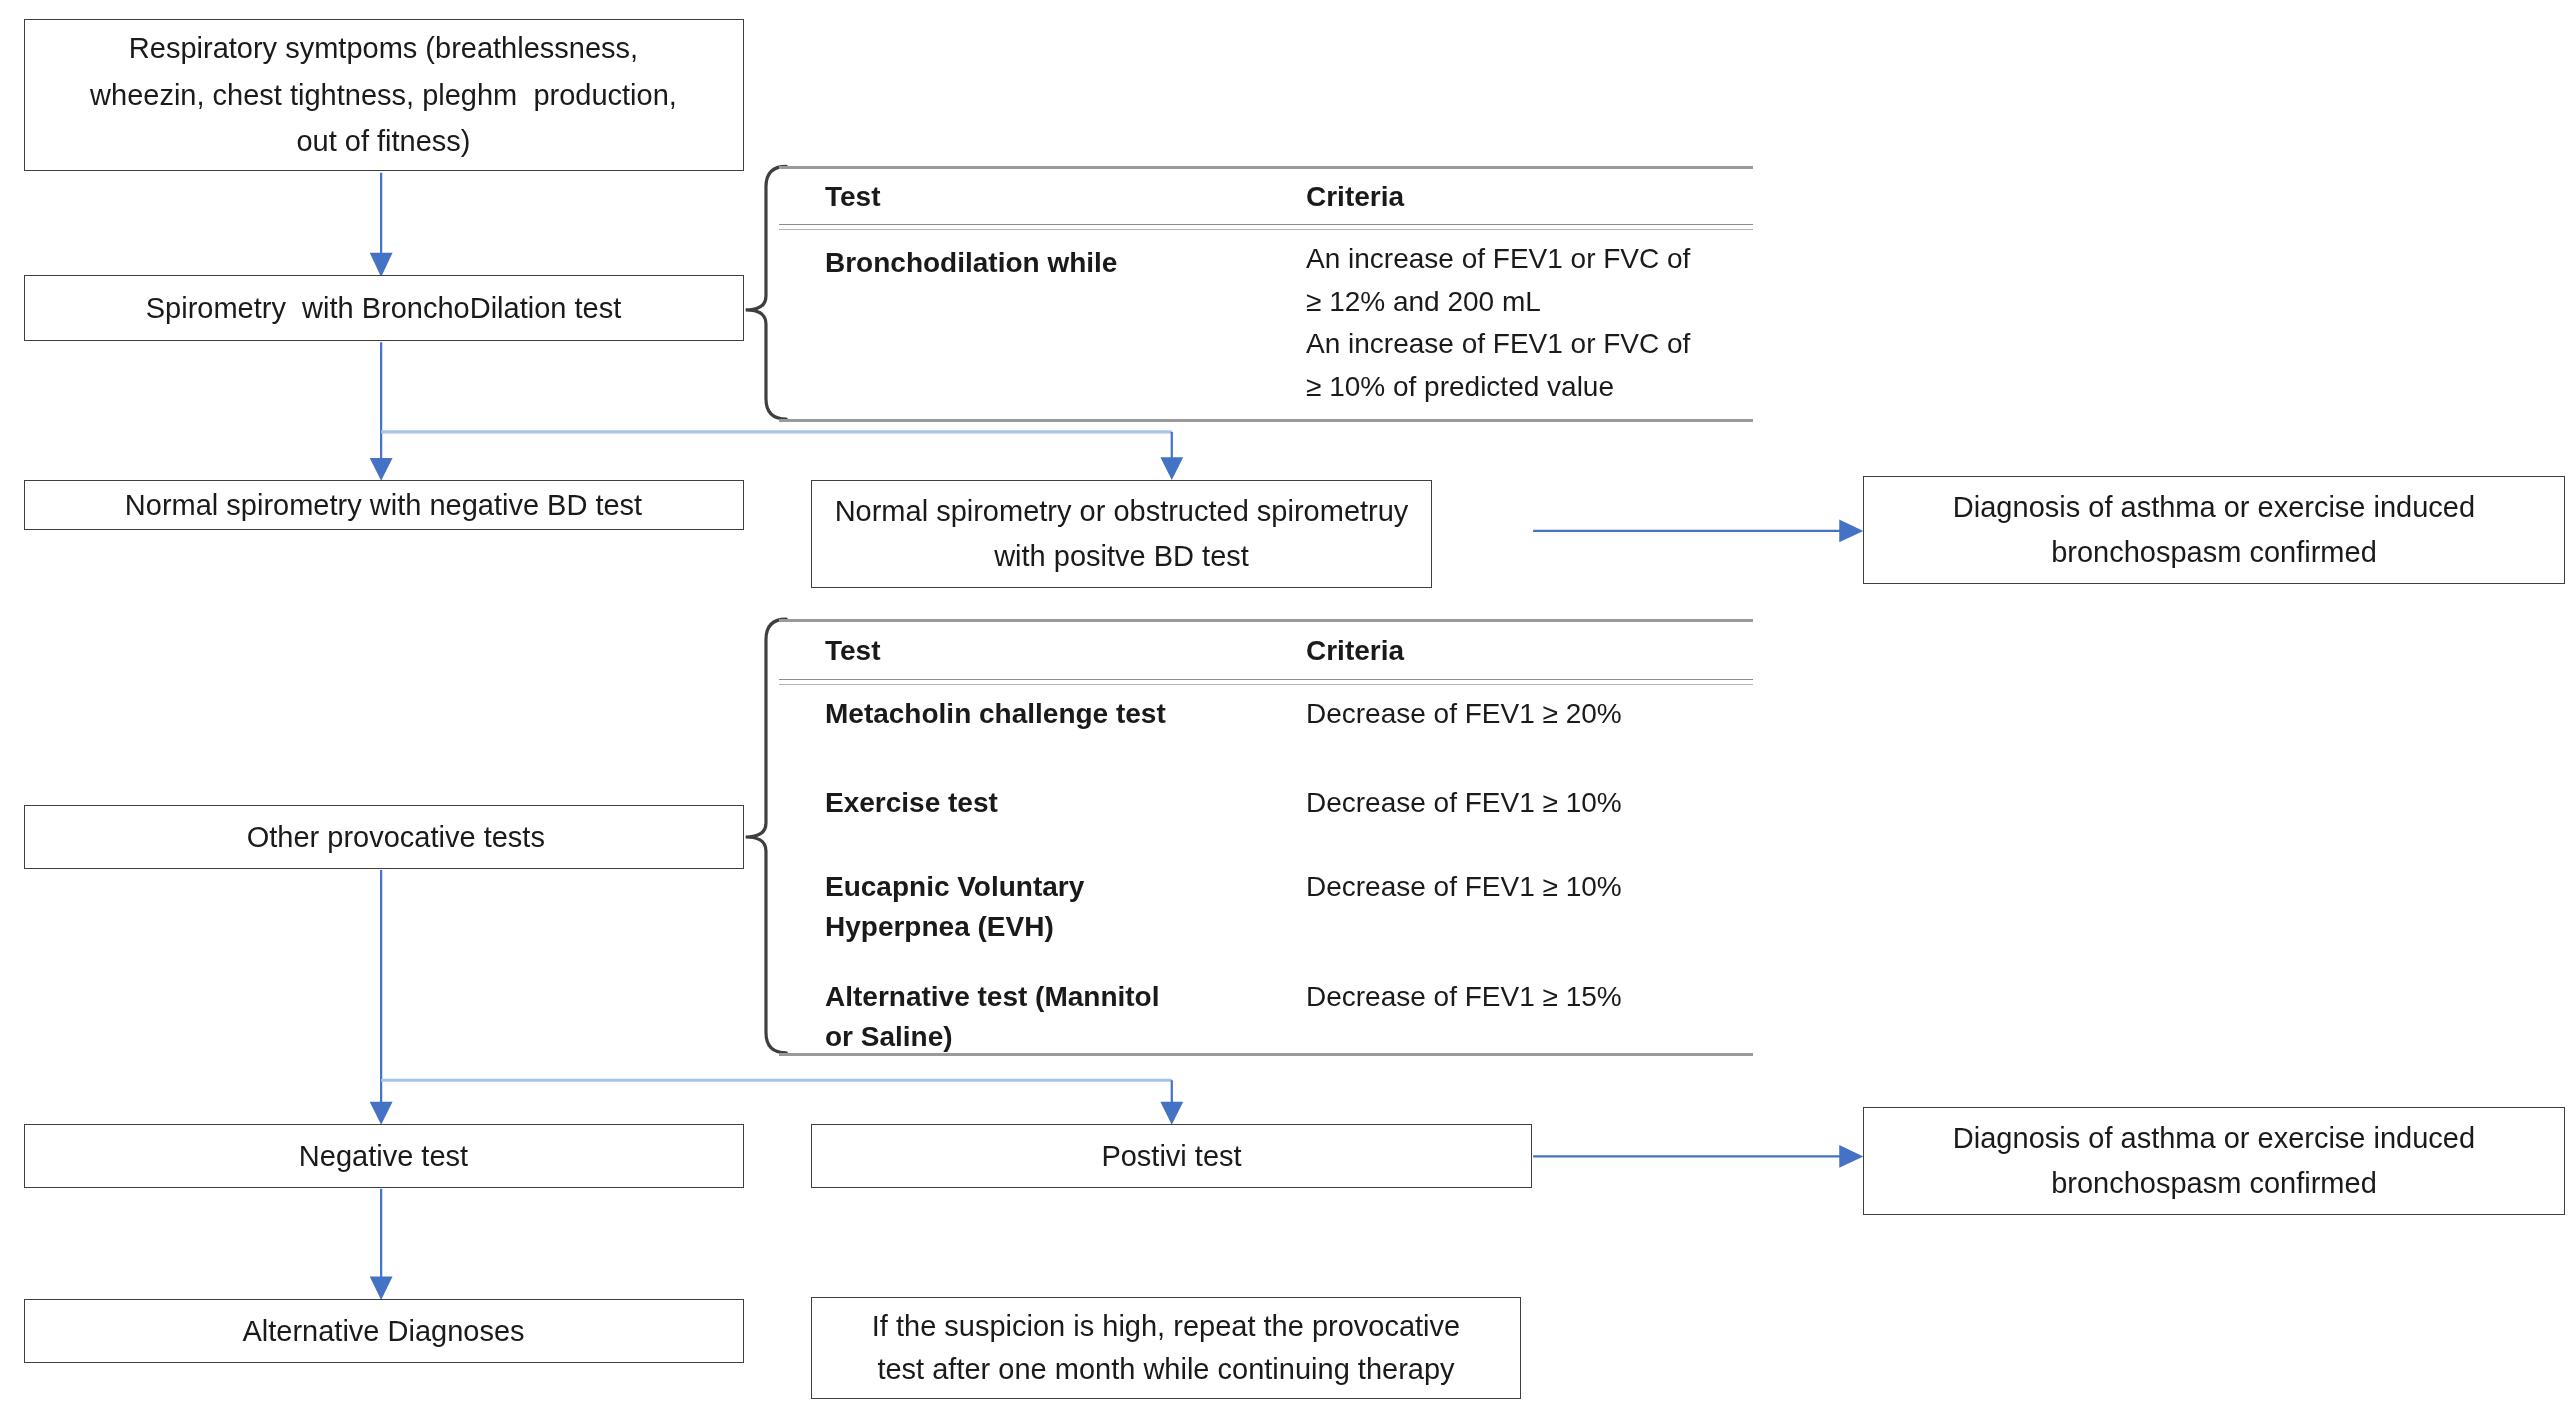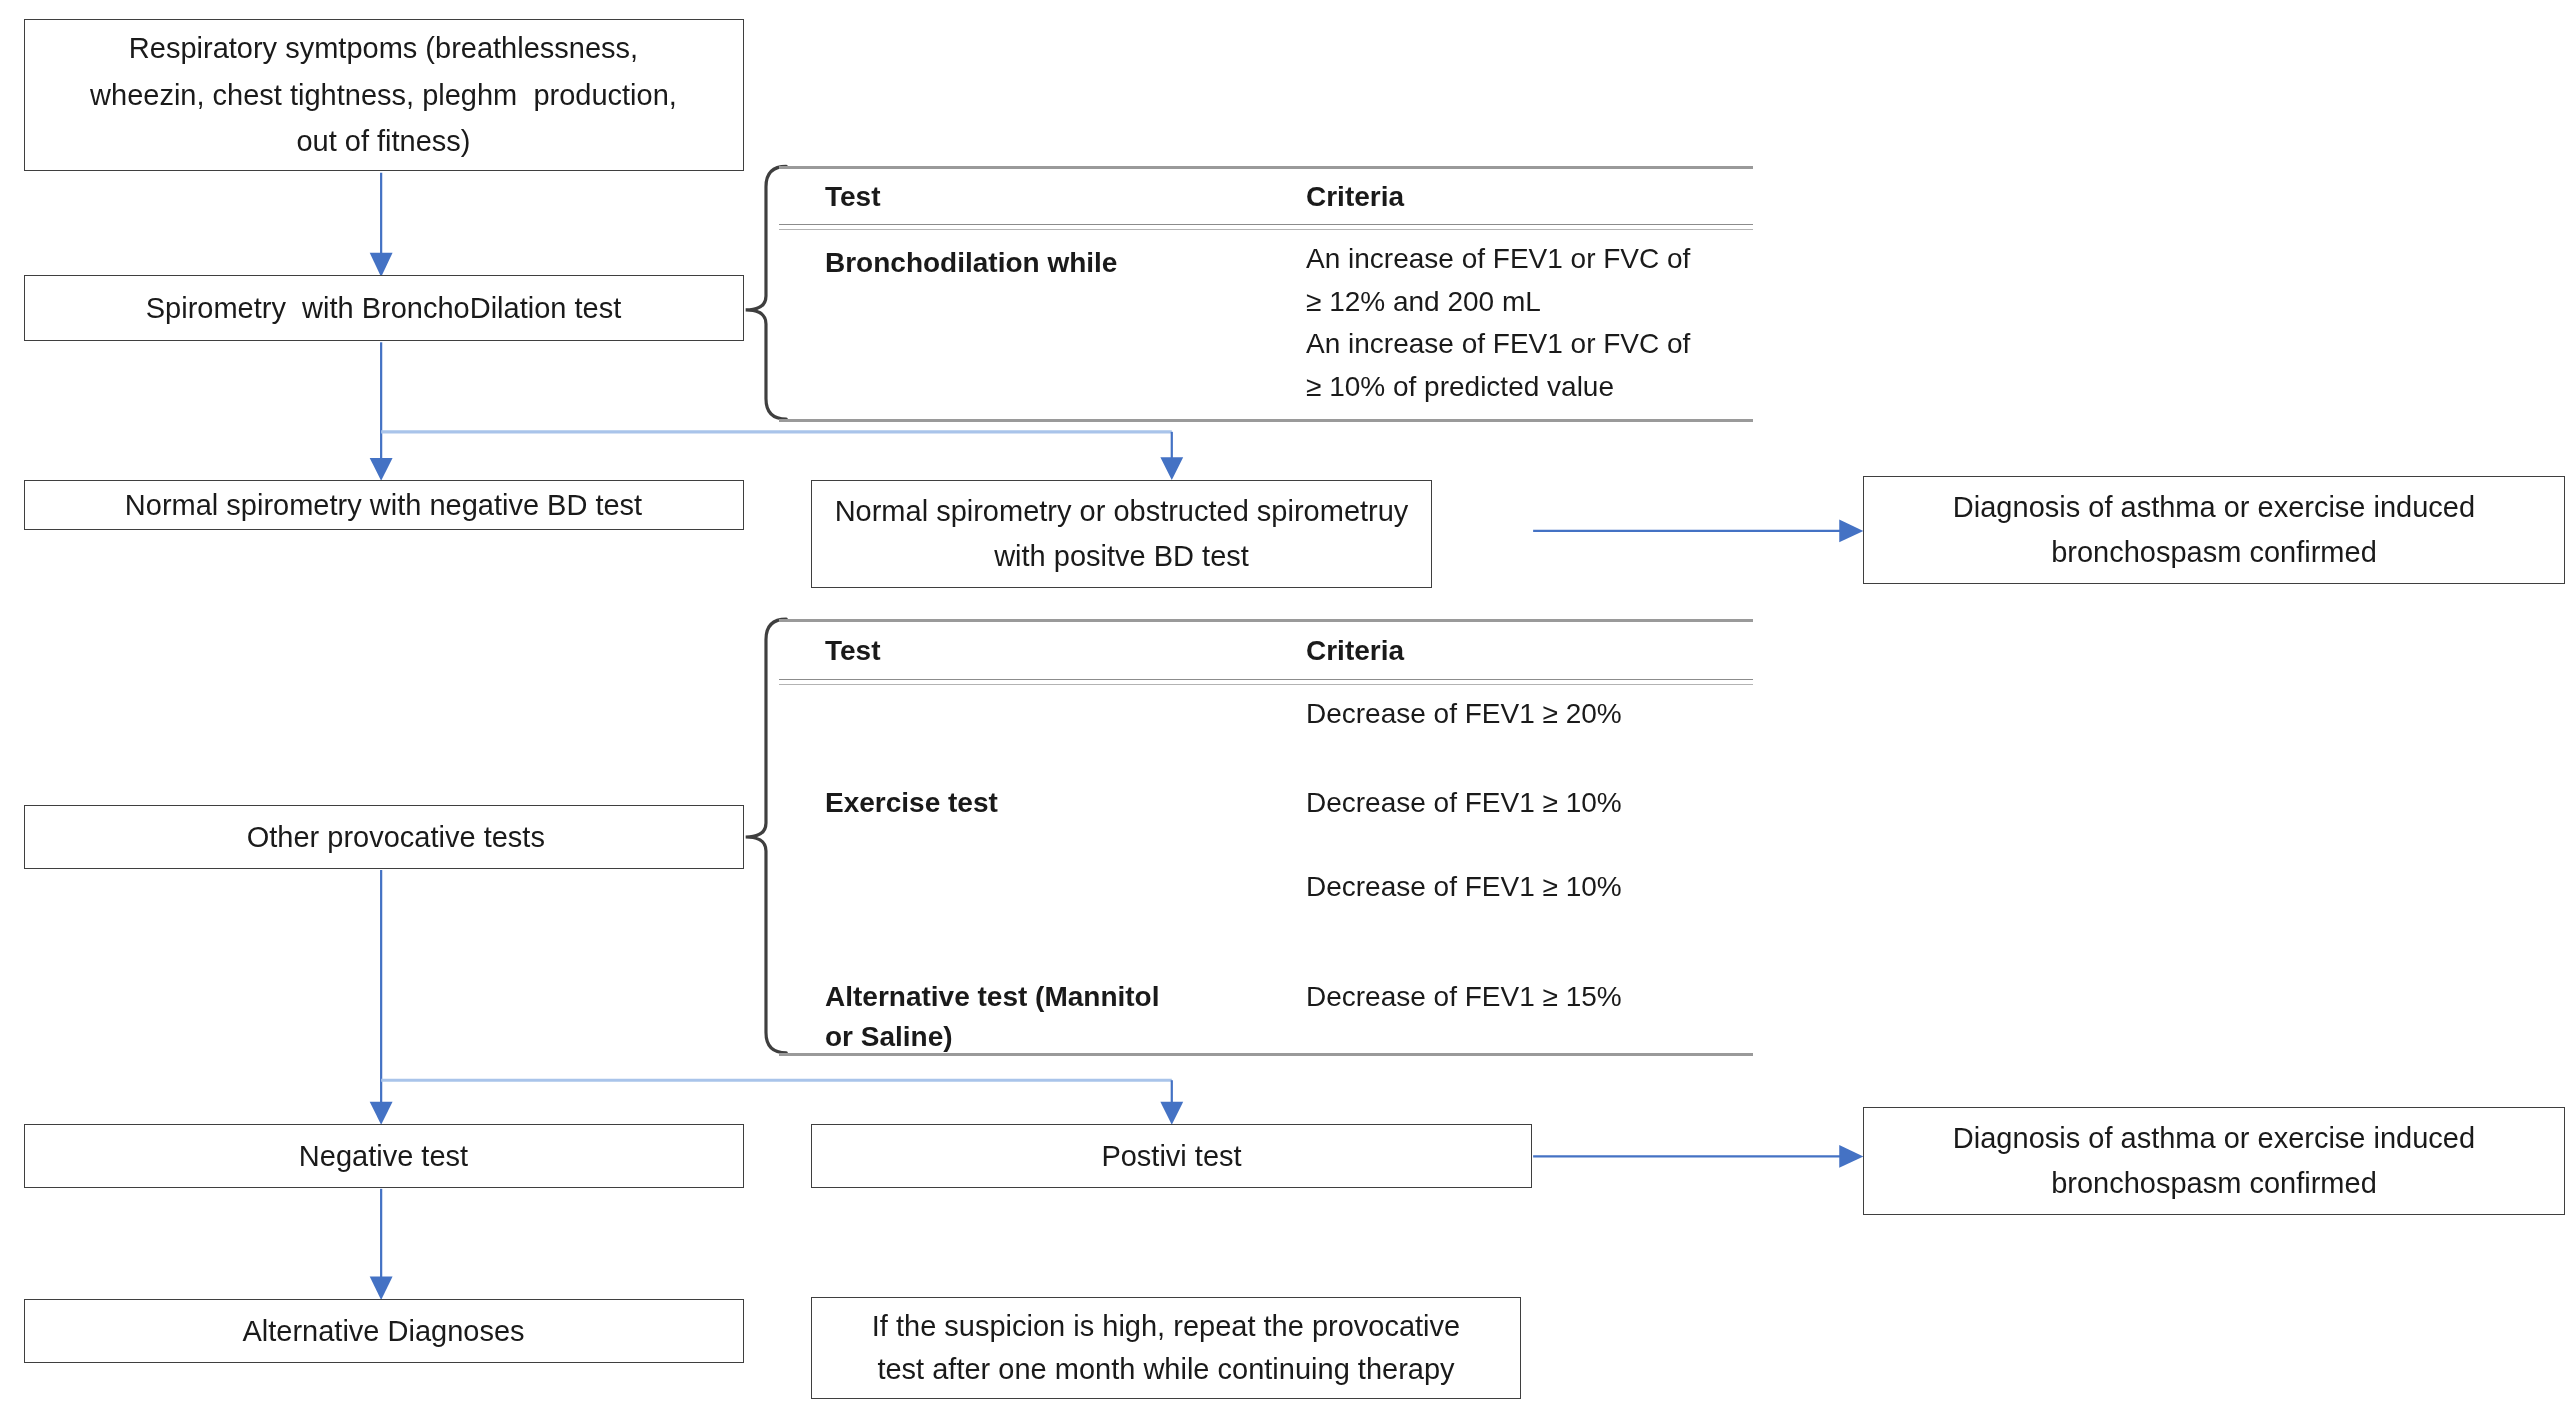"Metacholin challenge test" div.cell { html: none -> <div>Metacholin challenge test</div> }
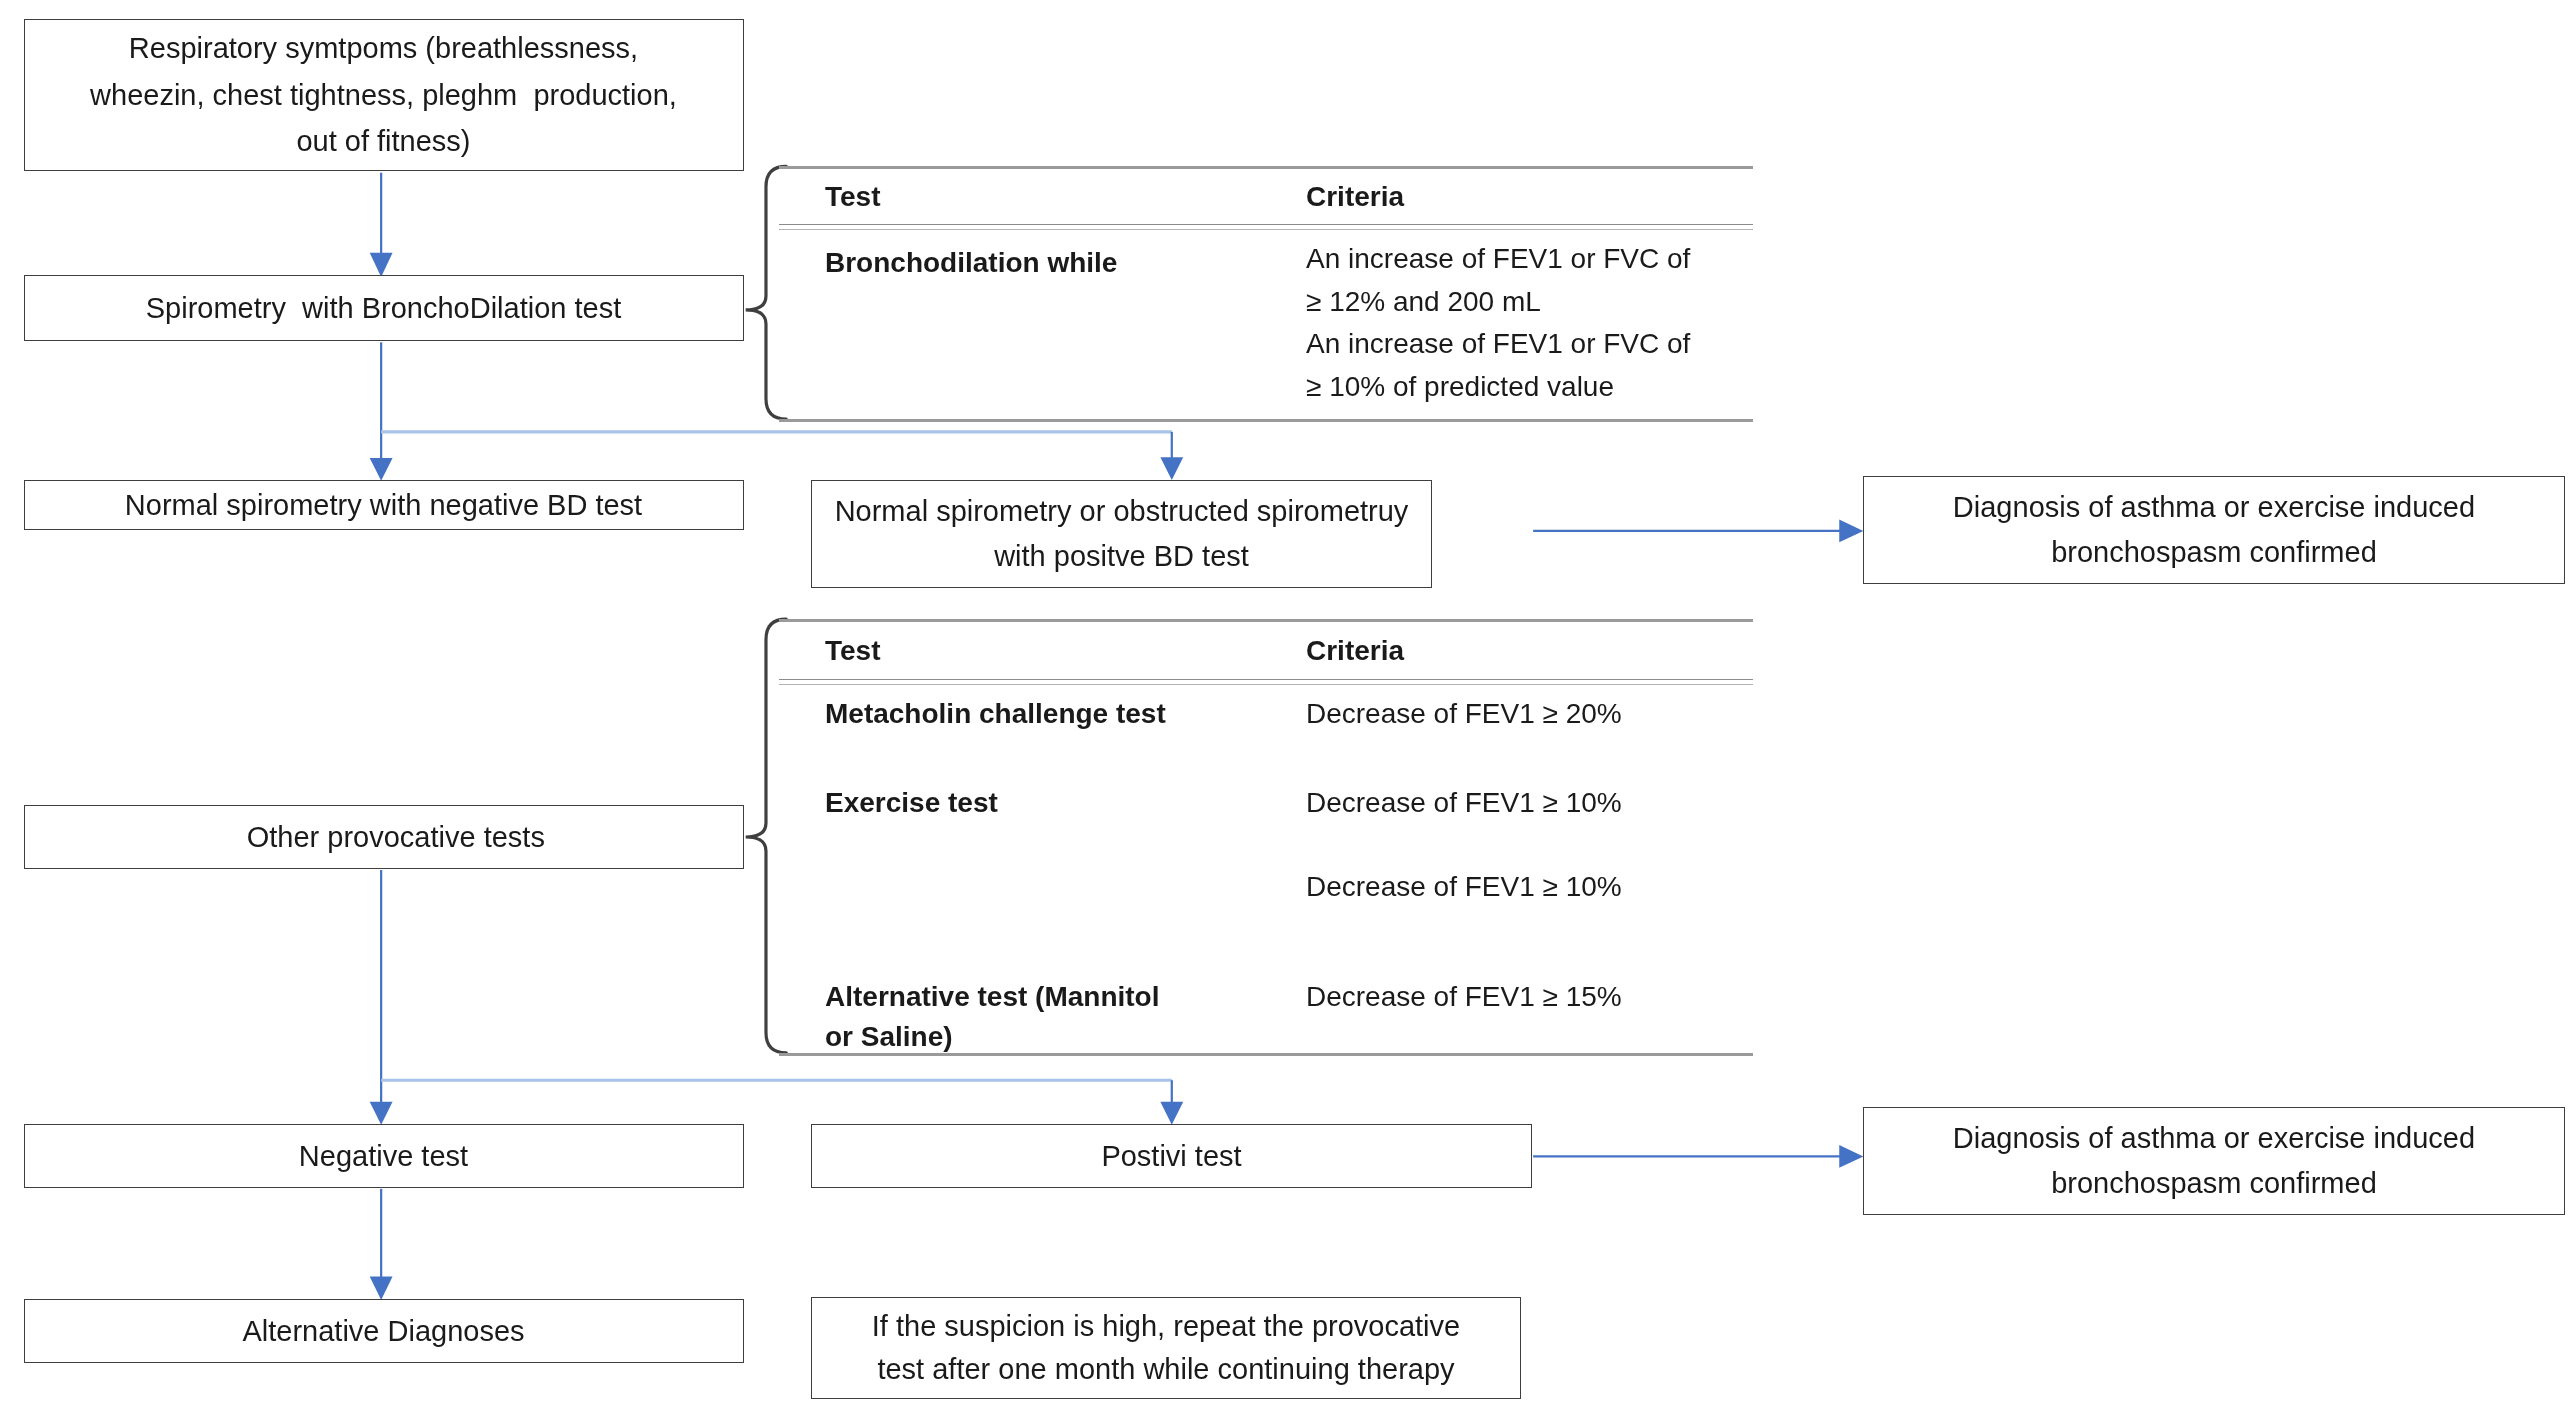"Eucapnic Voluntary" div.cell { html: none -> <div>Eucapnic Voluntary Hyperpnea (EVH)</div> }
